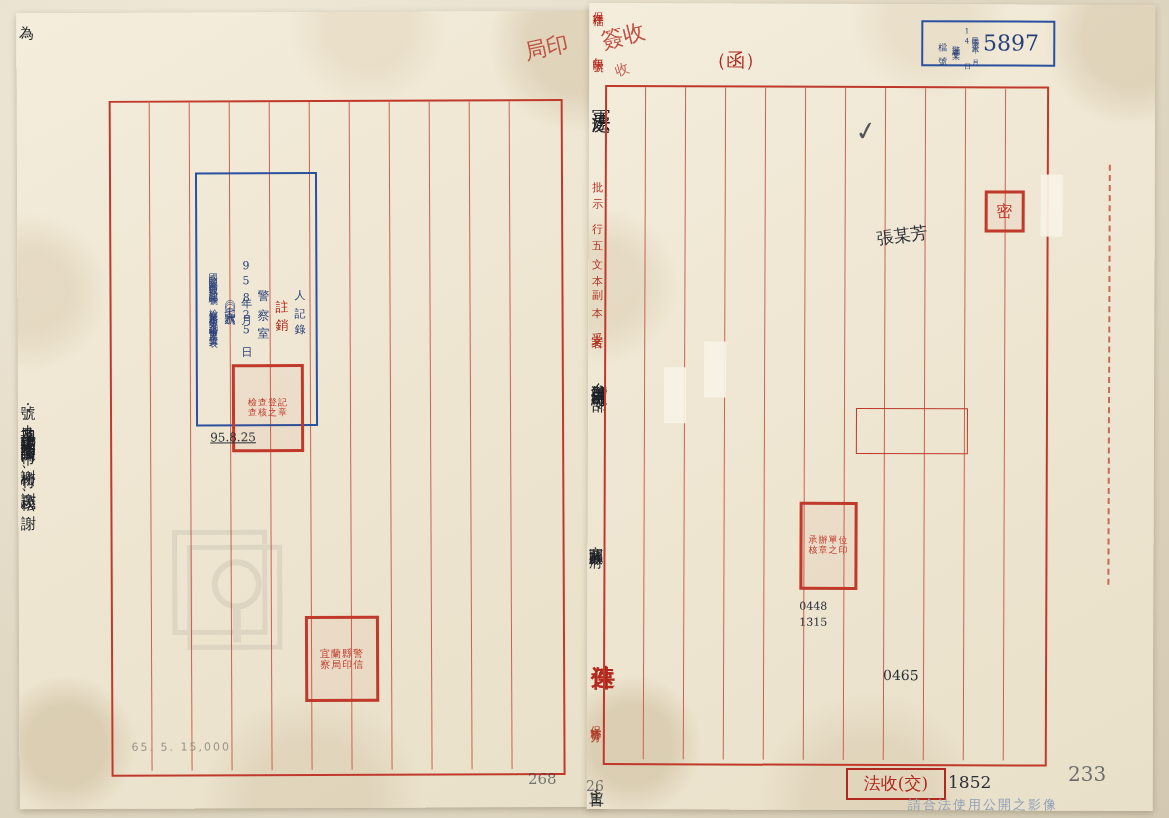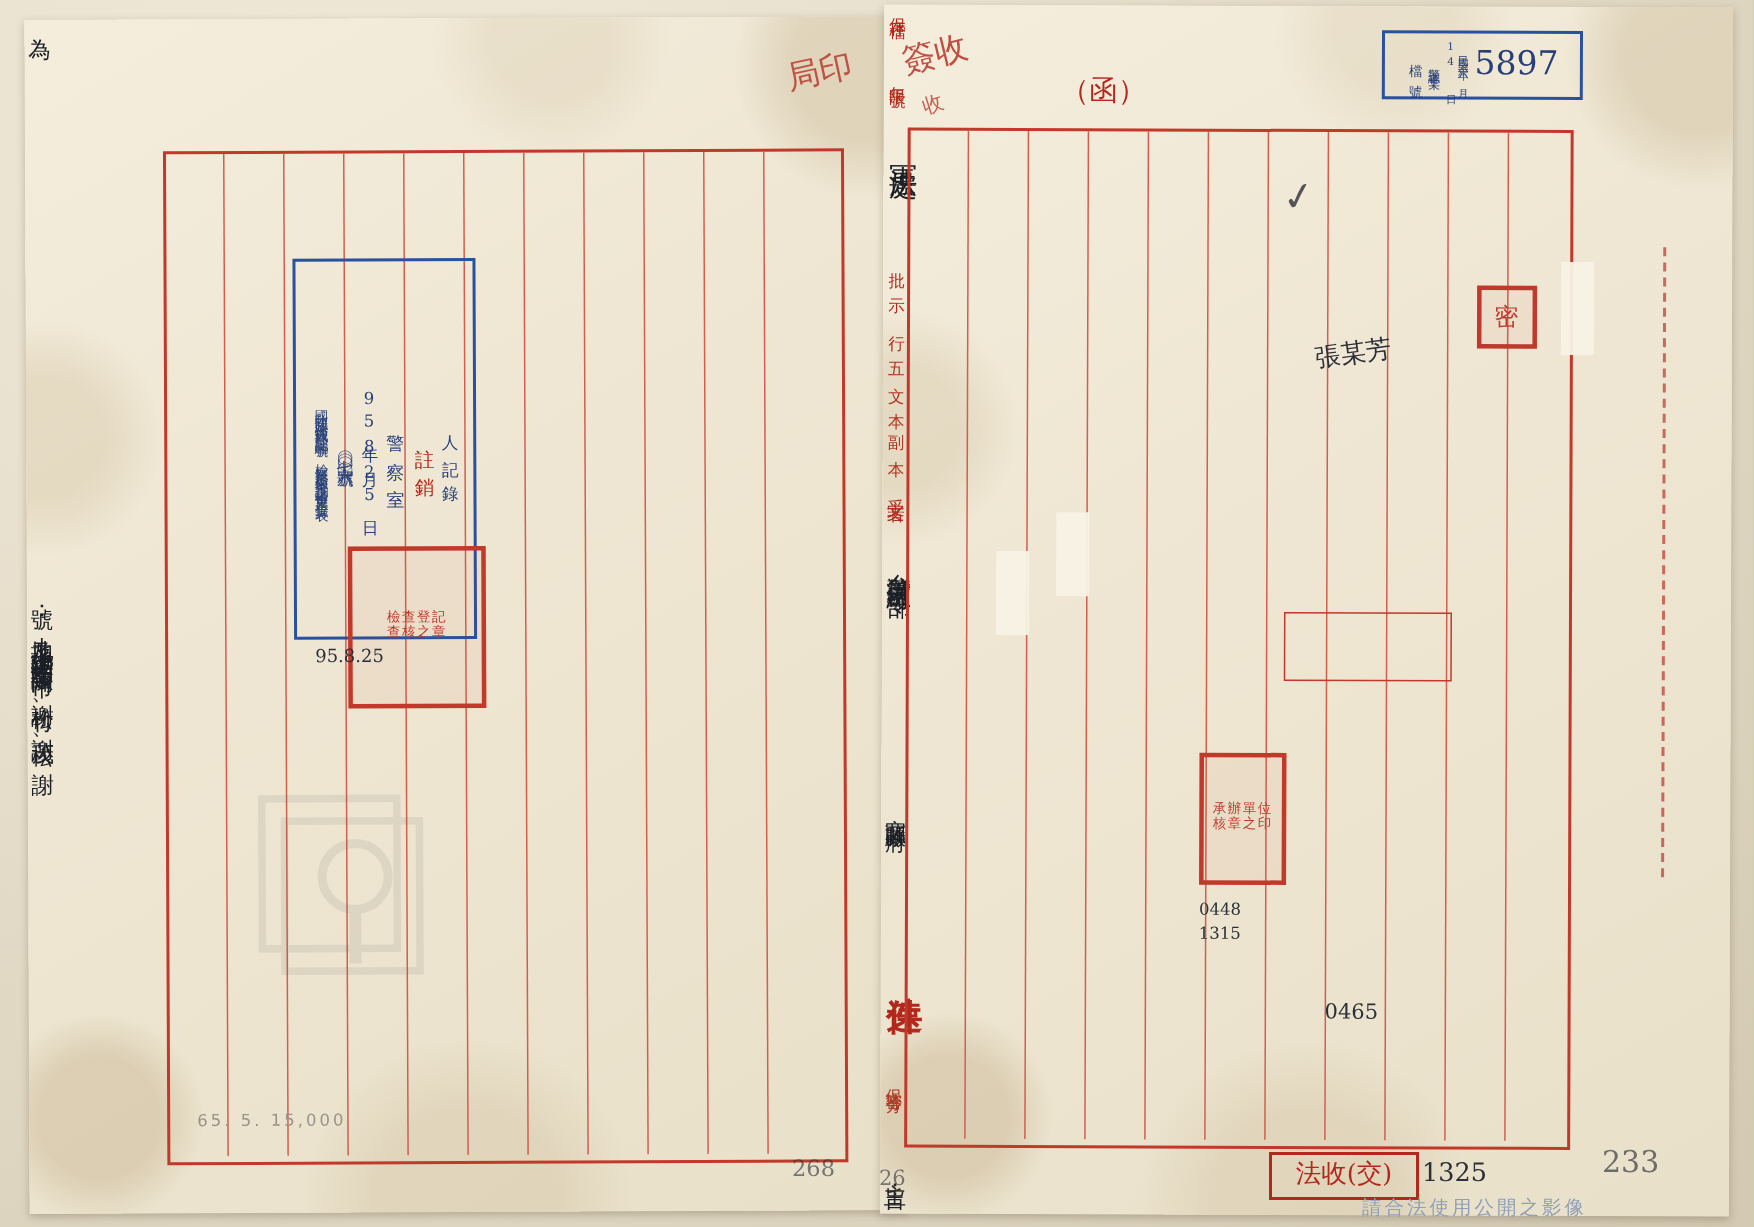"檢查登記" div.seal-red { padding: 12px -> 2px }
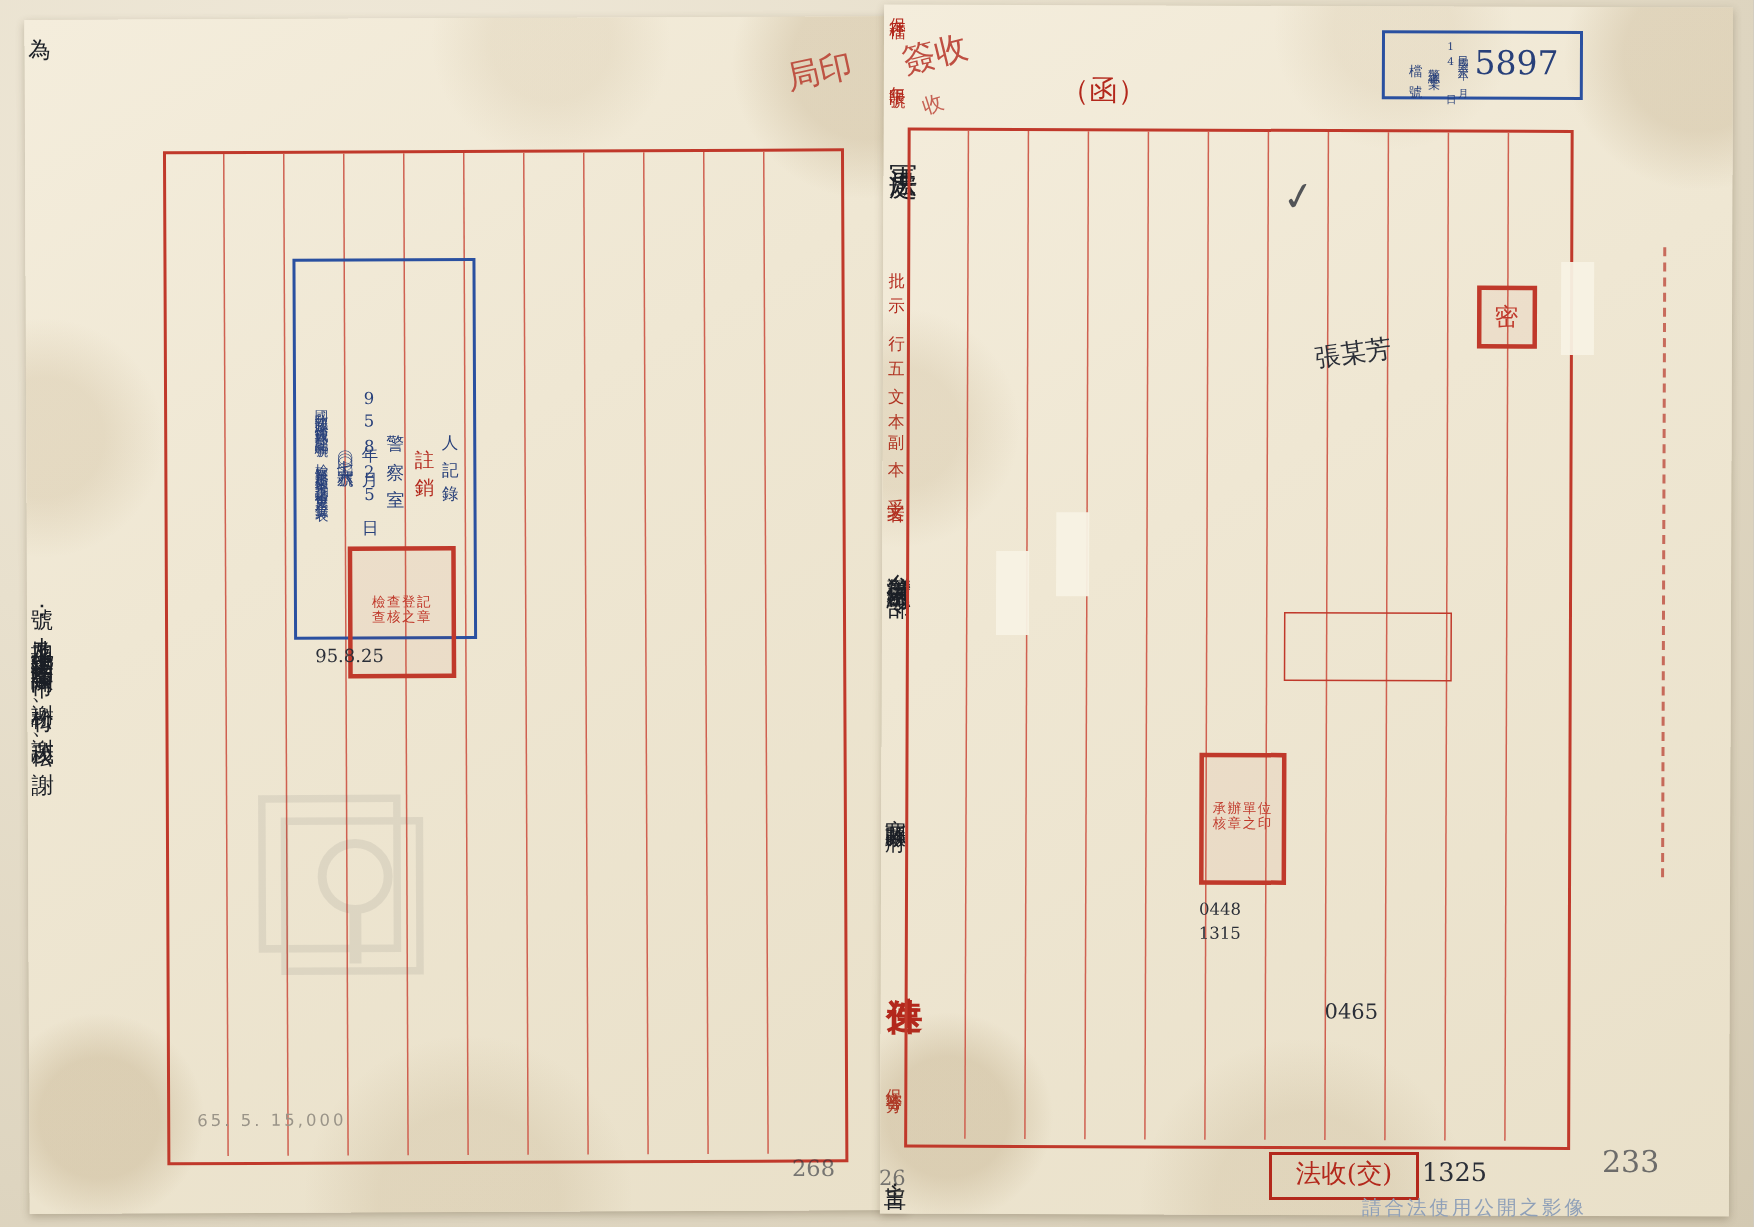"95.8.25" div.hand { text-decoration: none -> underline }
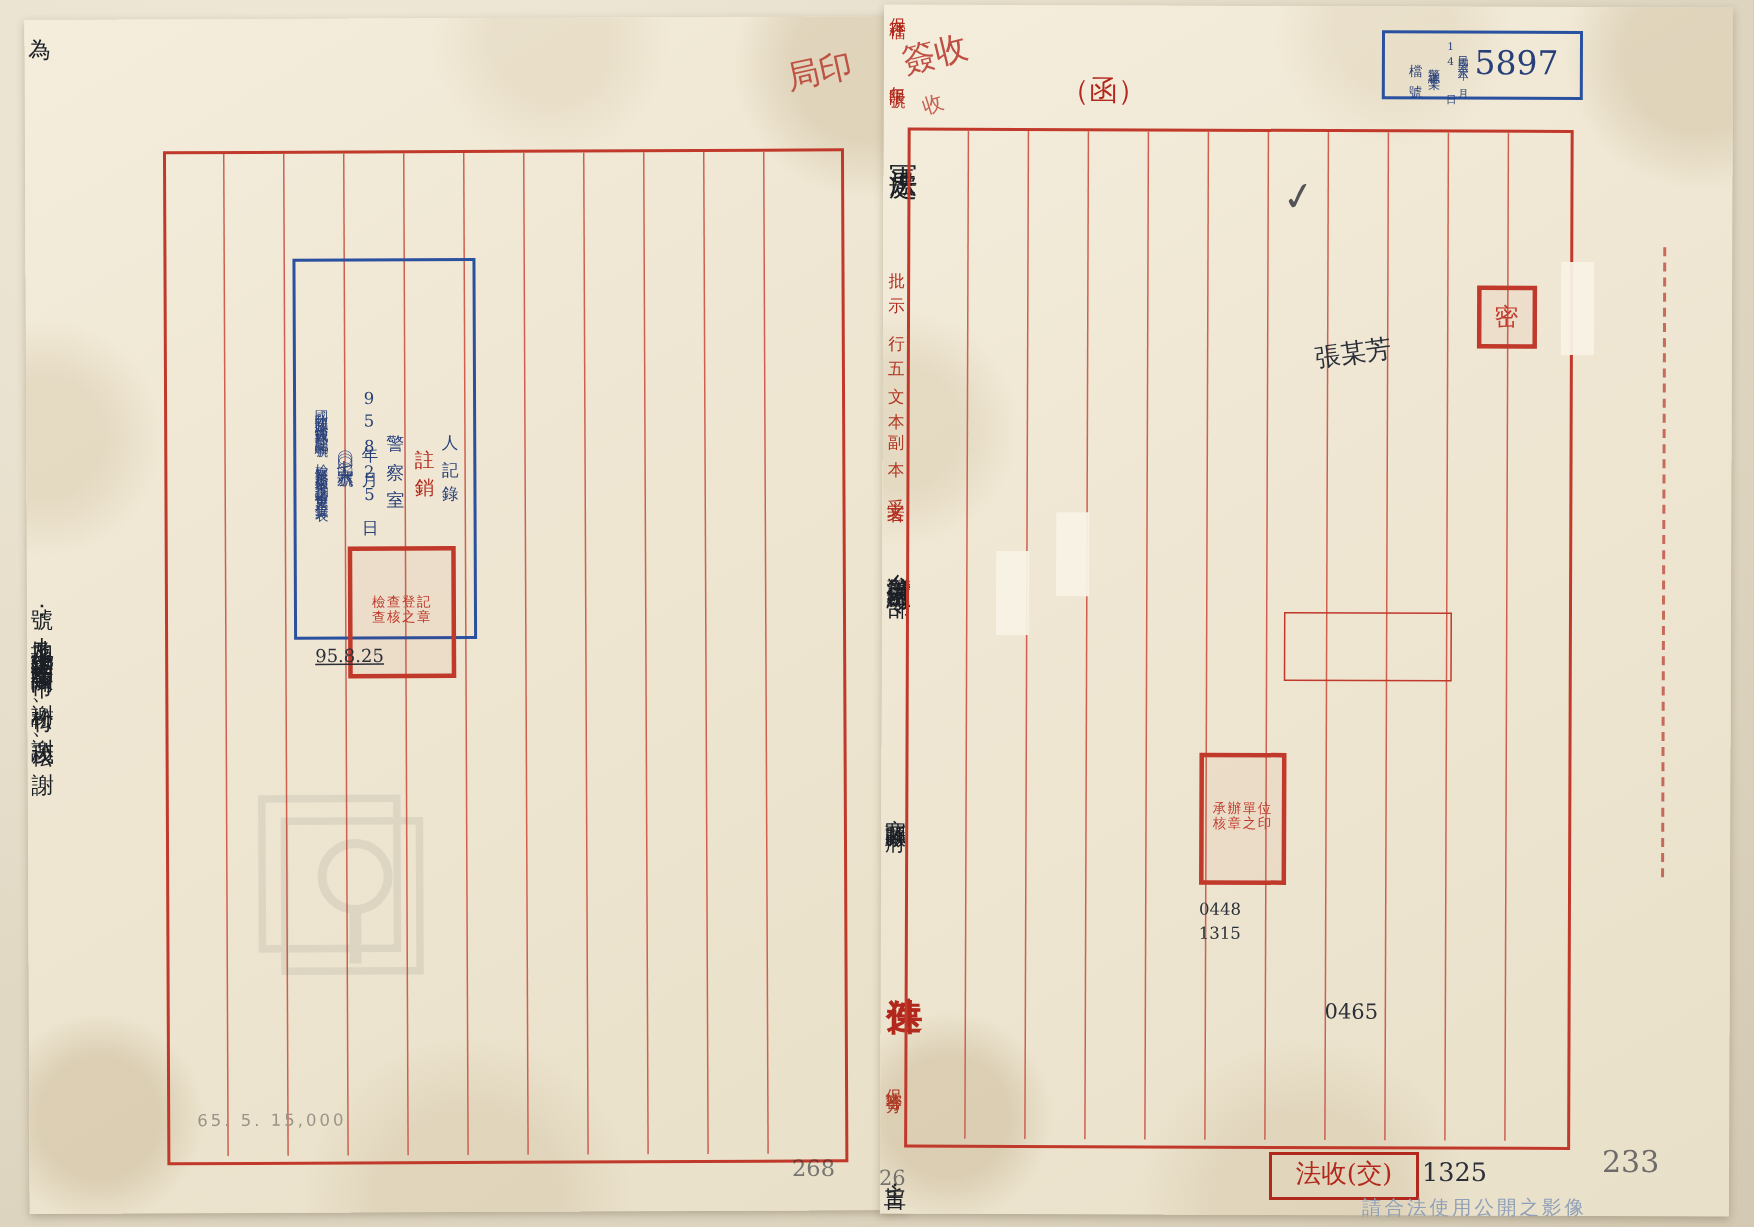"宜蘭縣警" div.seal-red { html: none -> <div>宜蘭縣警<br>察局印信</div> }
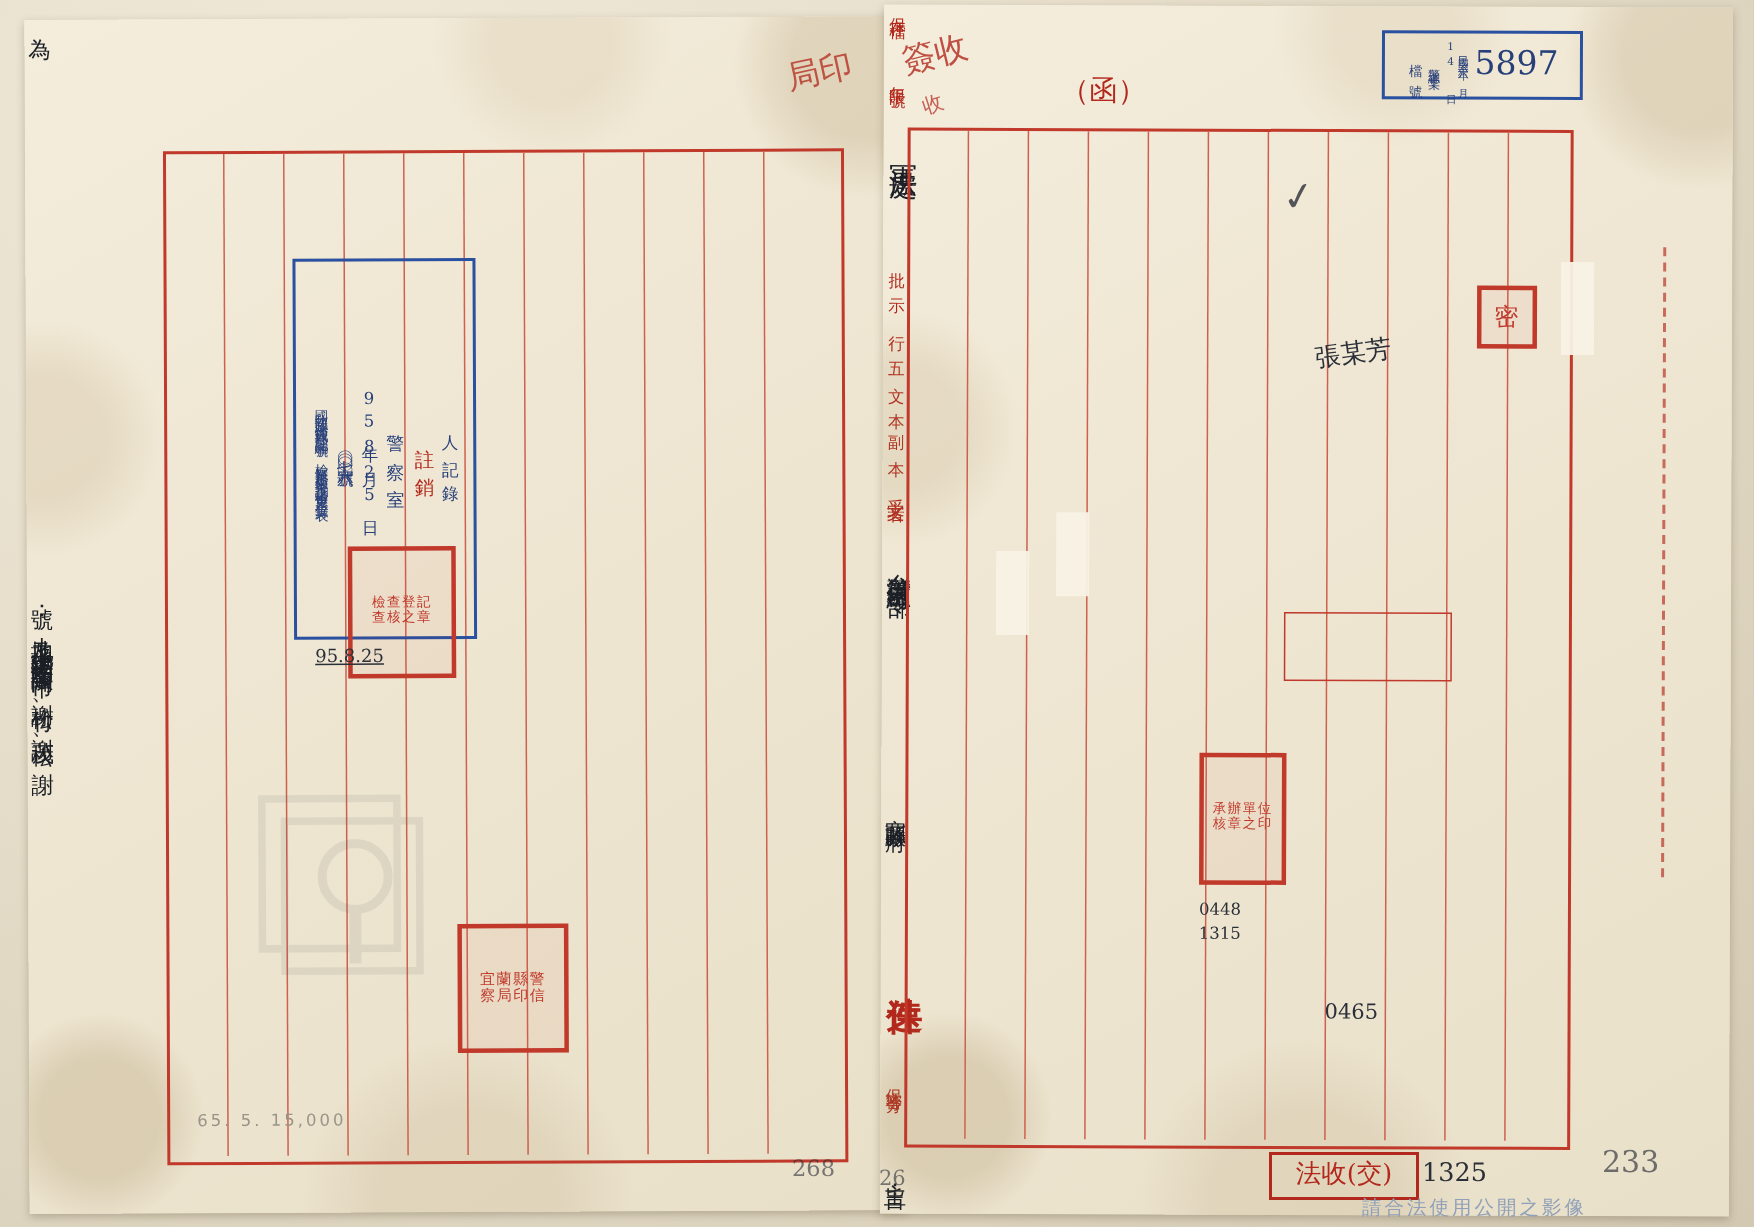"1325" div.hand { text: 1325 -> 1852 }
